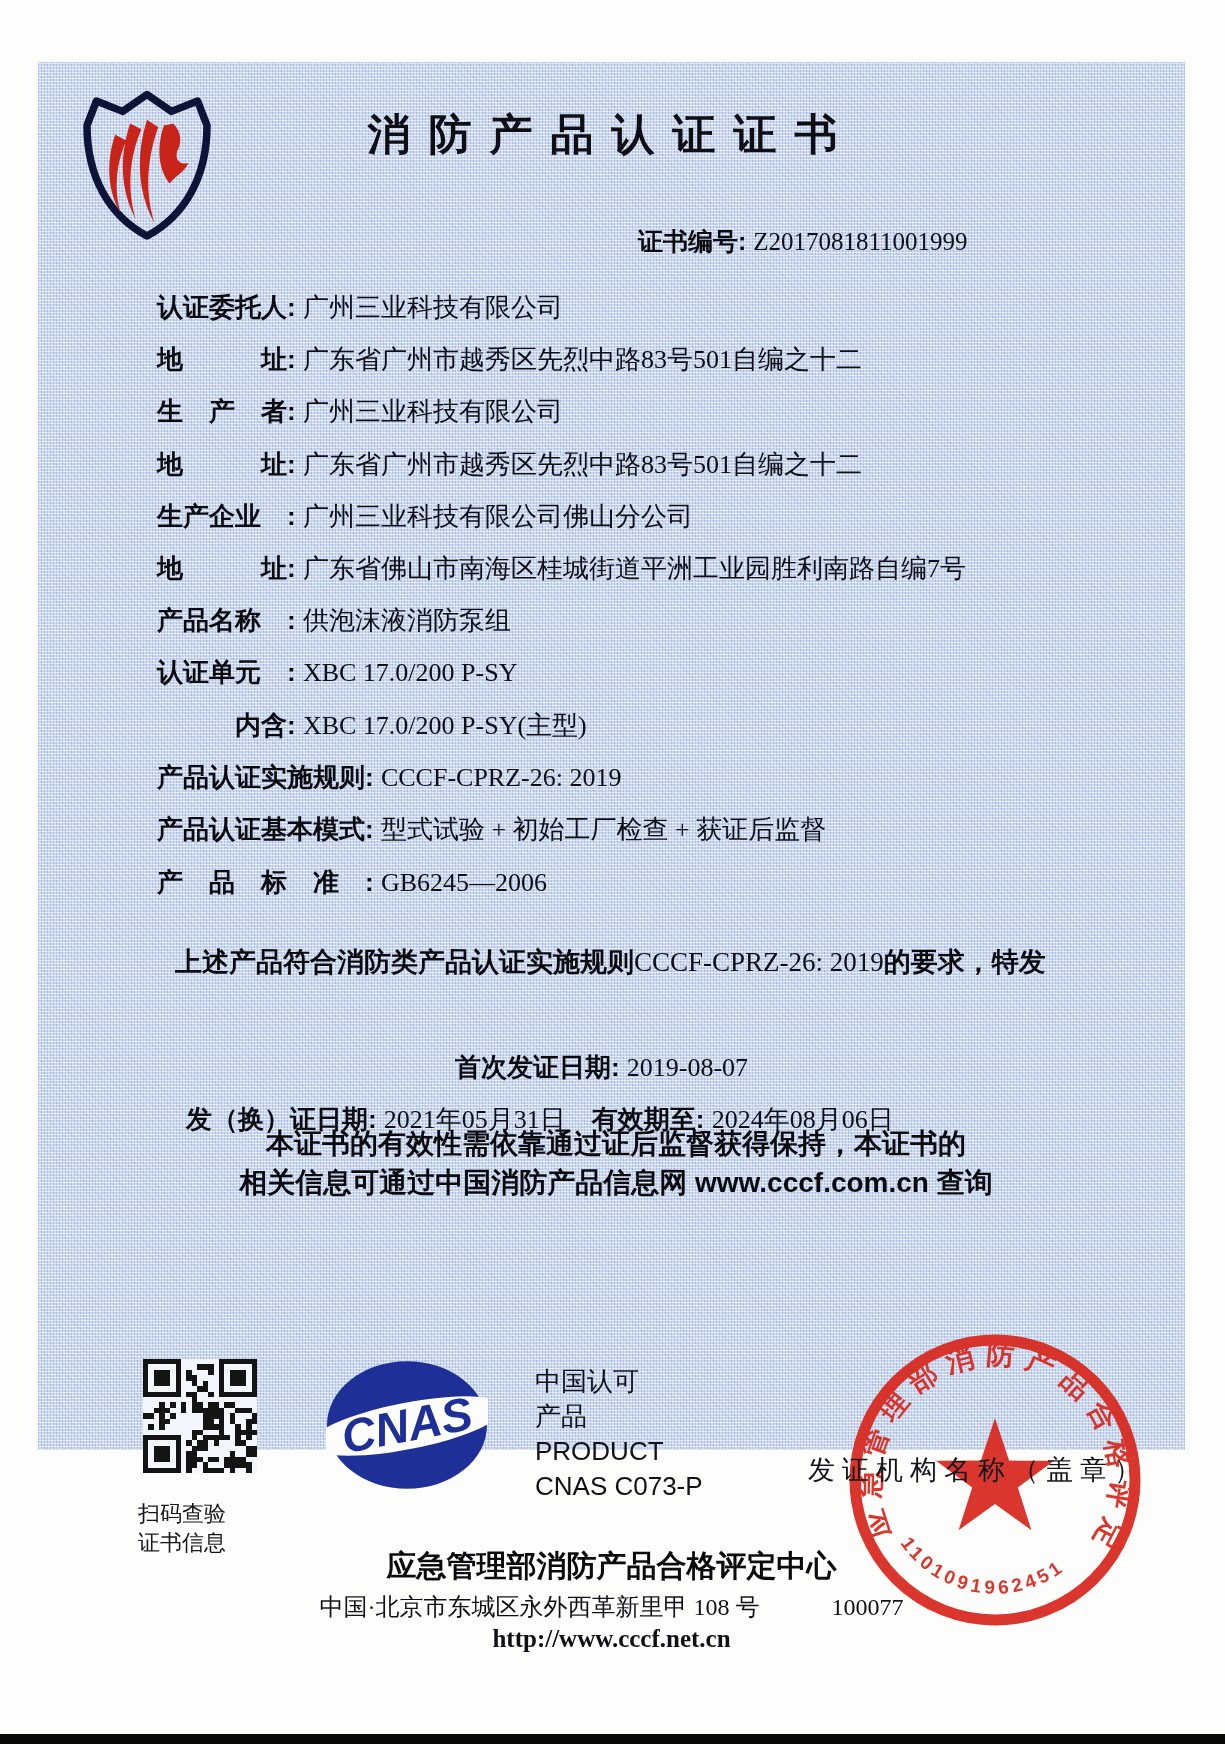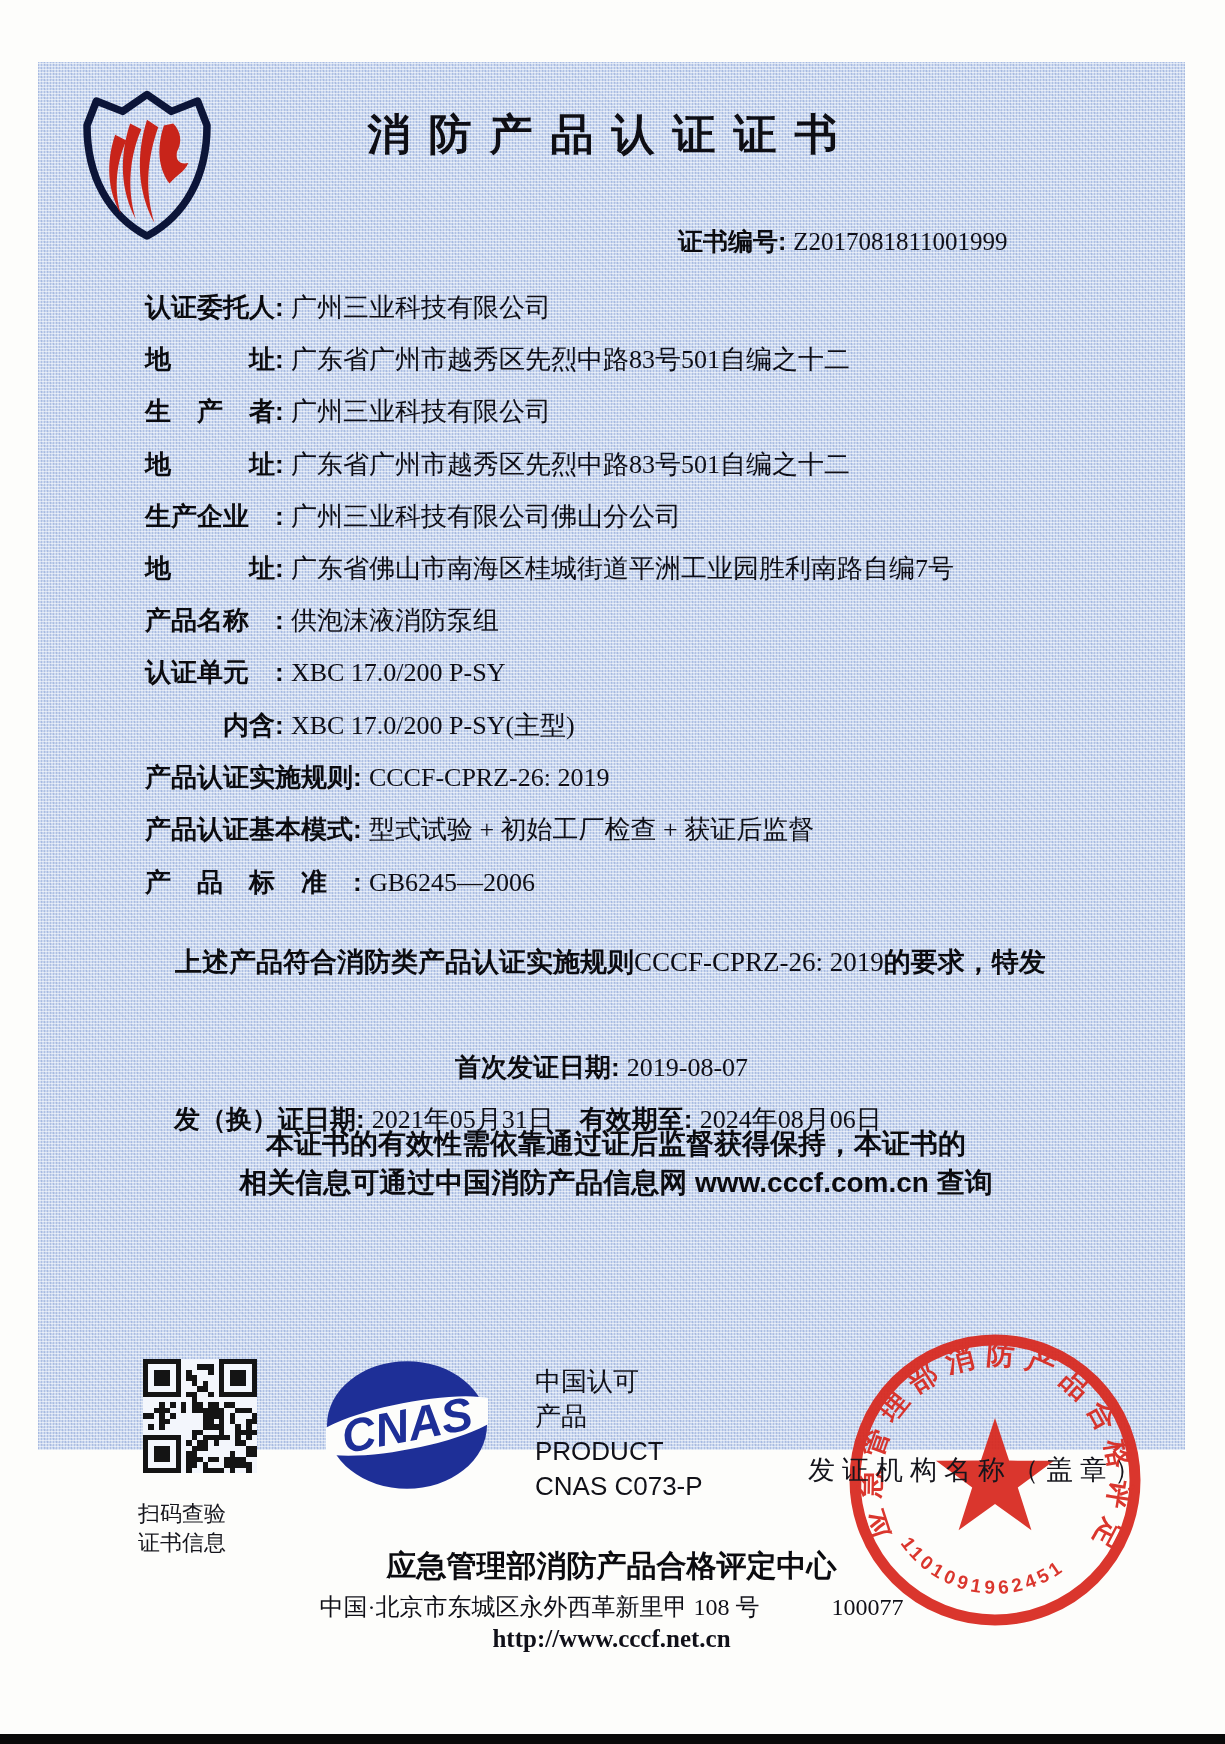"证书编号:" .cn-bold { padding-left: 40px -> none }
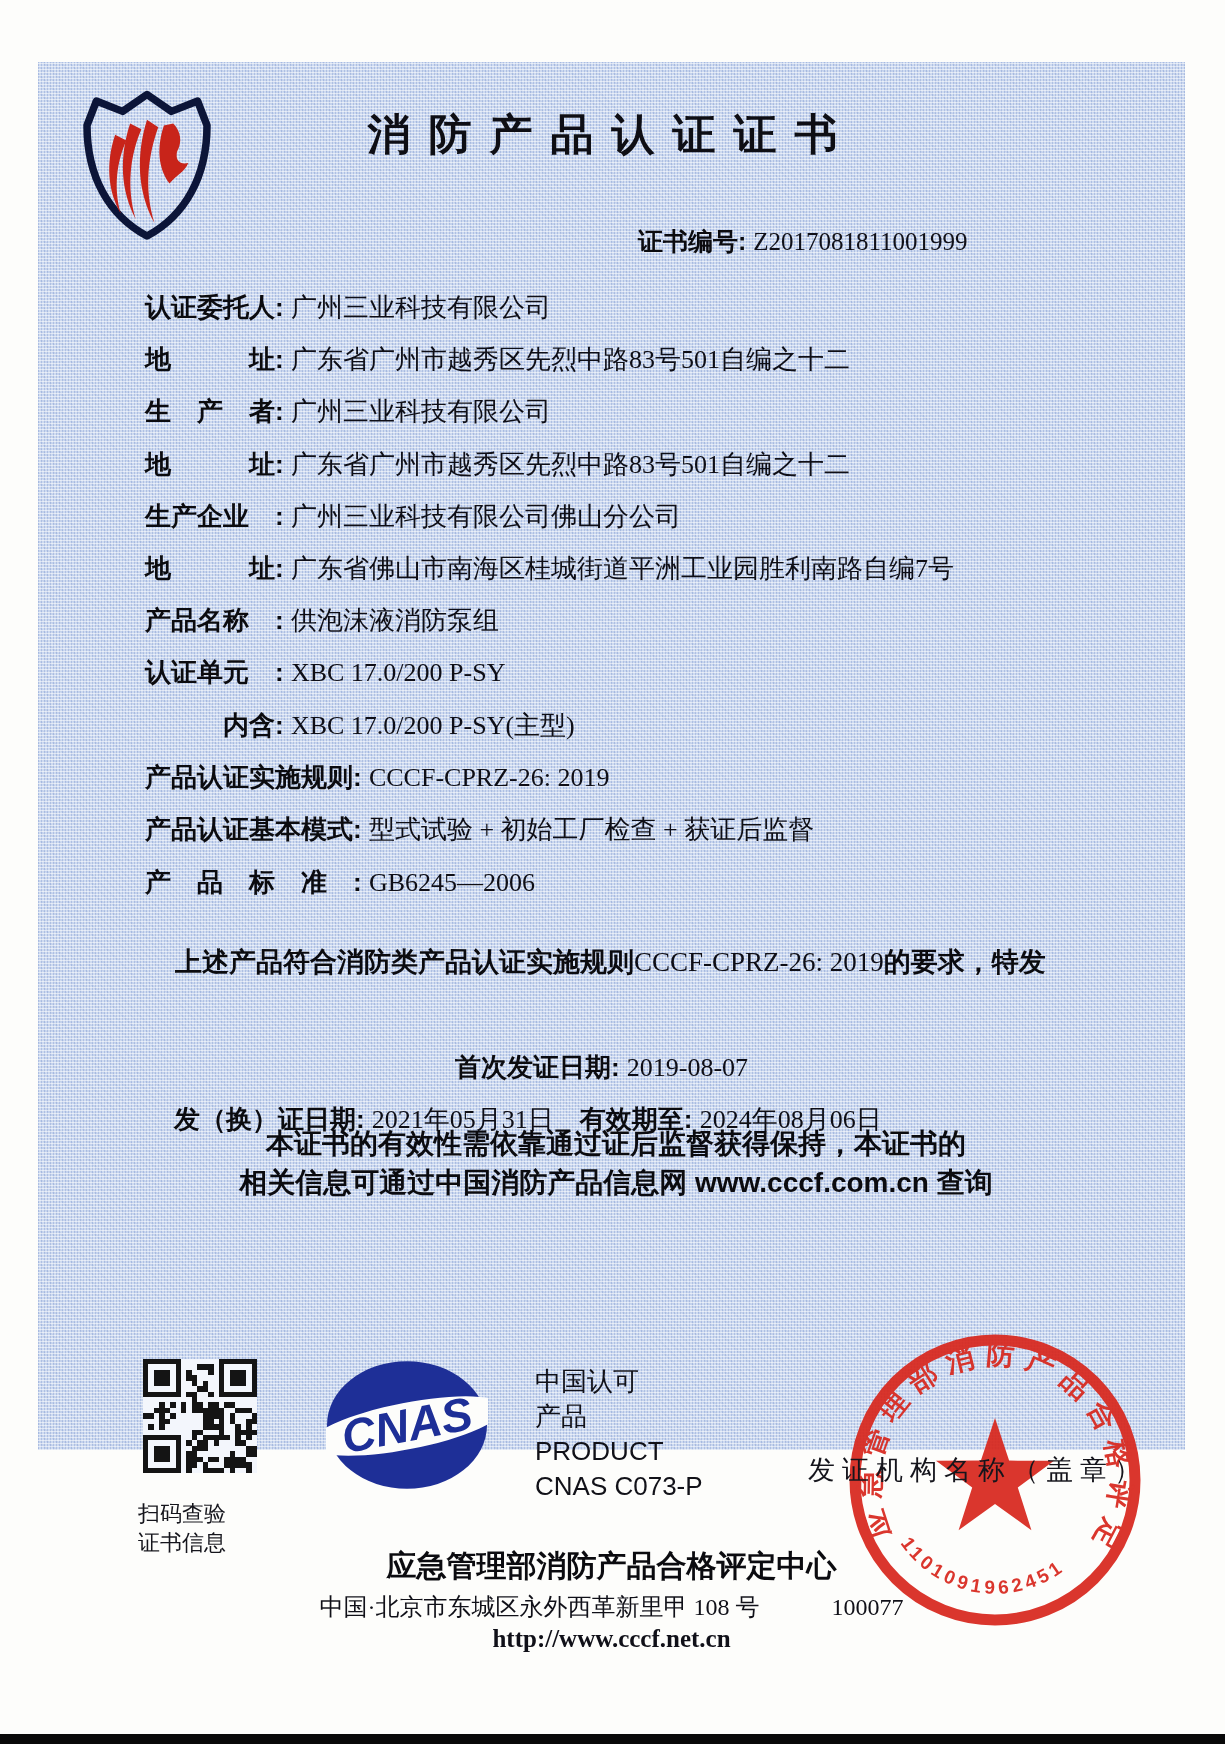"认证委托人: 广州三业科技有限公司" .row { left: 107px -> 119px }
